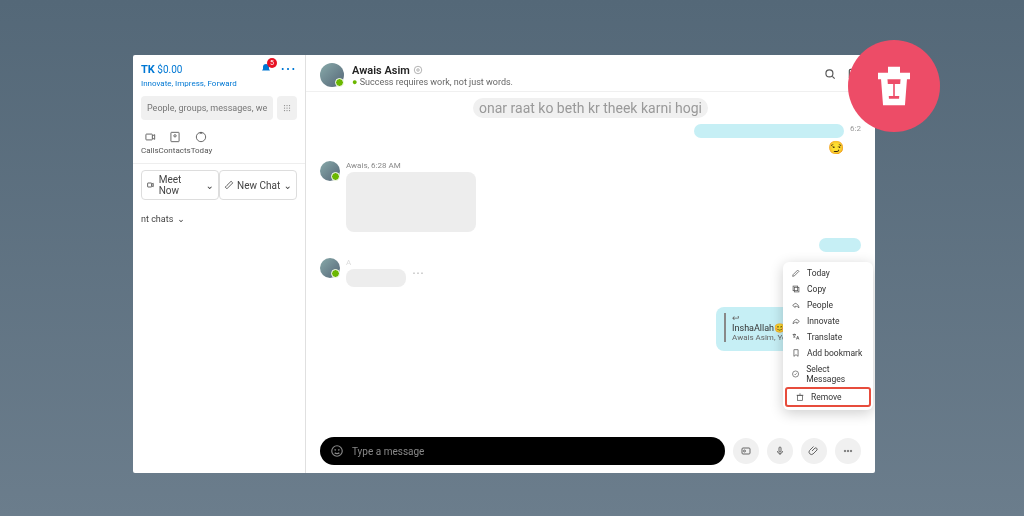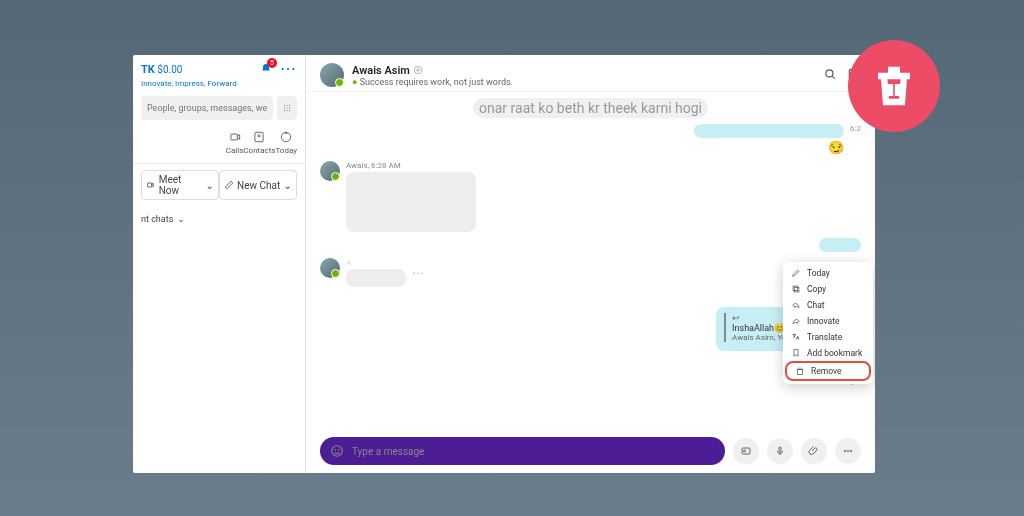"Calls" .sb-nav { justify-content: flex-end -> flex-start }
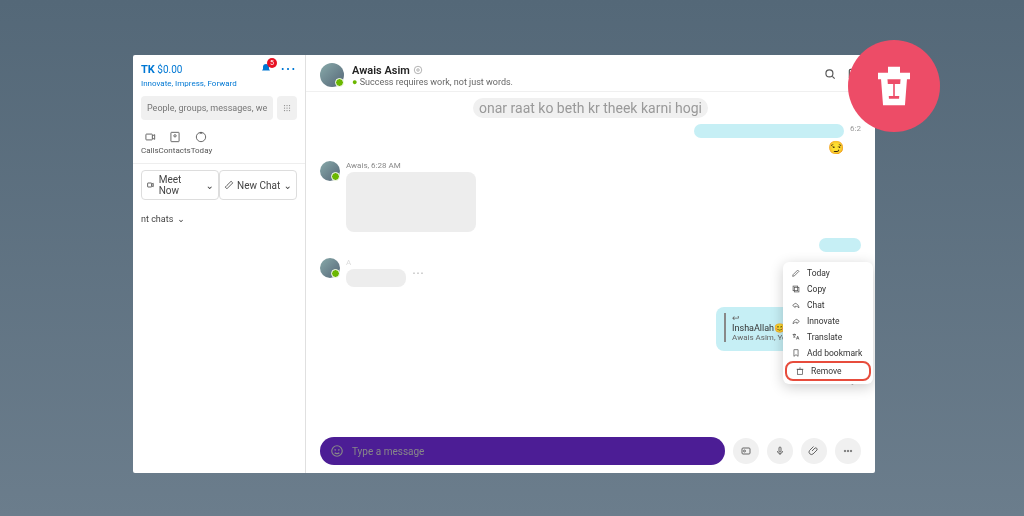"Chat" span { text: Chat -> People }
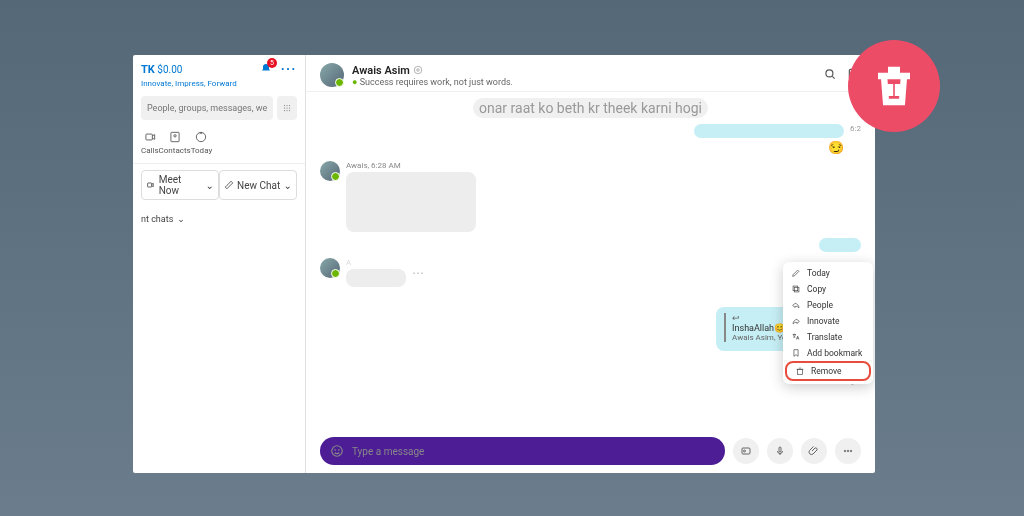"Select Messages" div.cm-item { html: none -> <div> <svg> <circle></circle> <path></path> </svg> <span>Select Messages</span> </div> }
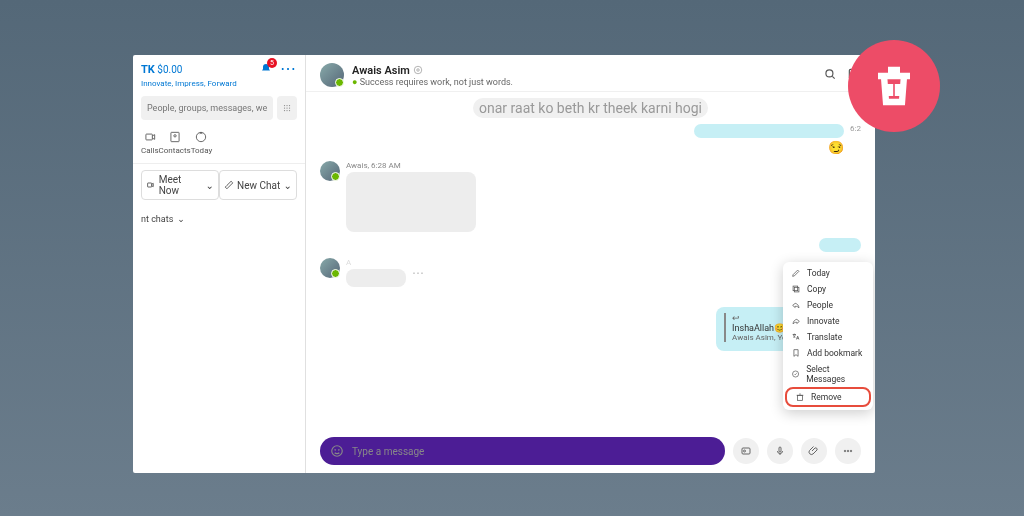"Remove" .cm-item.hl { border-radius: 8px -> 3px }
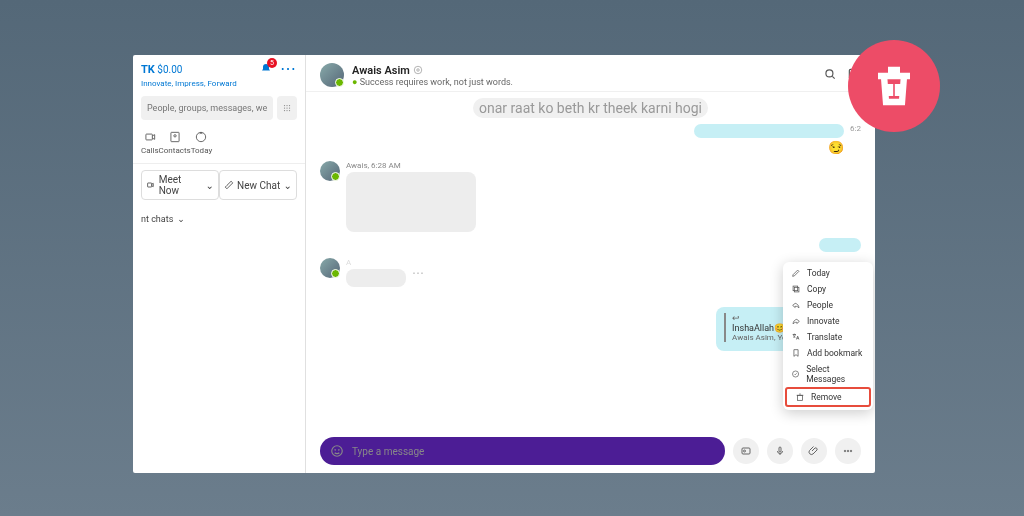"Type a message" .comp-input { background: #4c1d95 -> #000000 }
